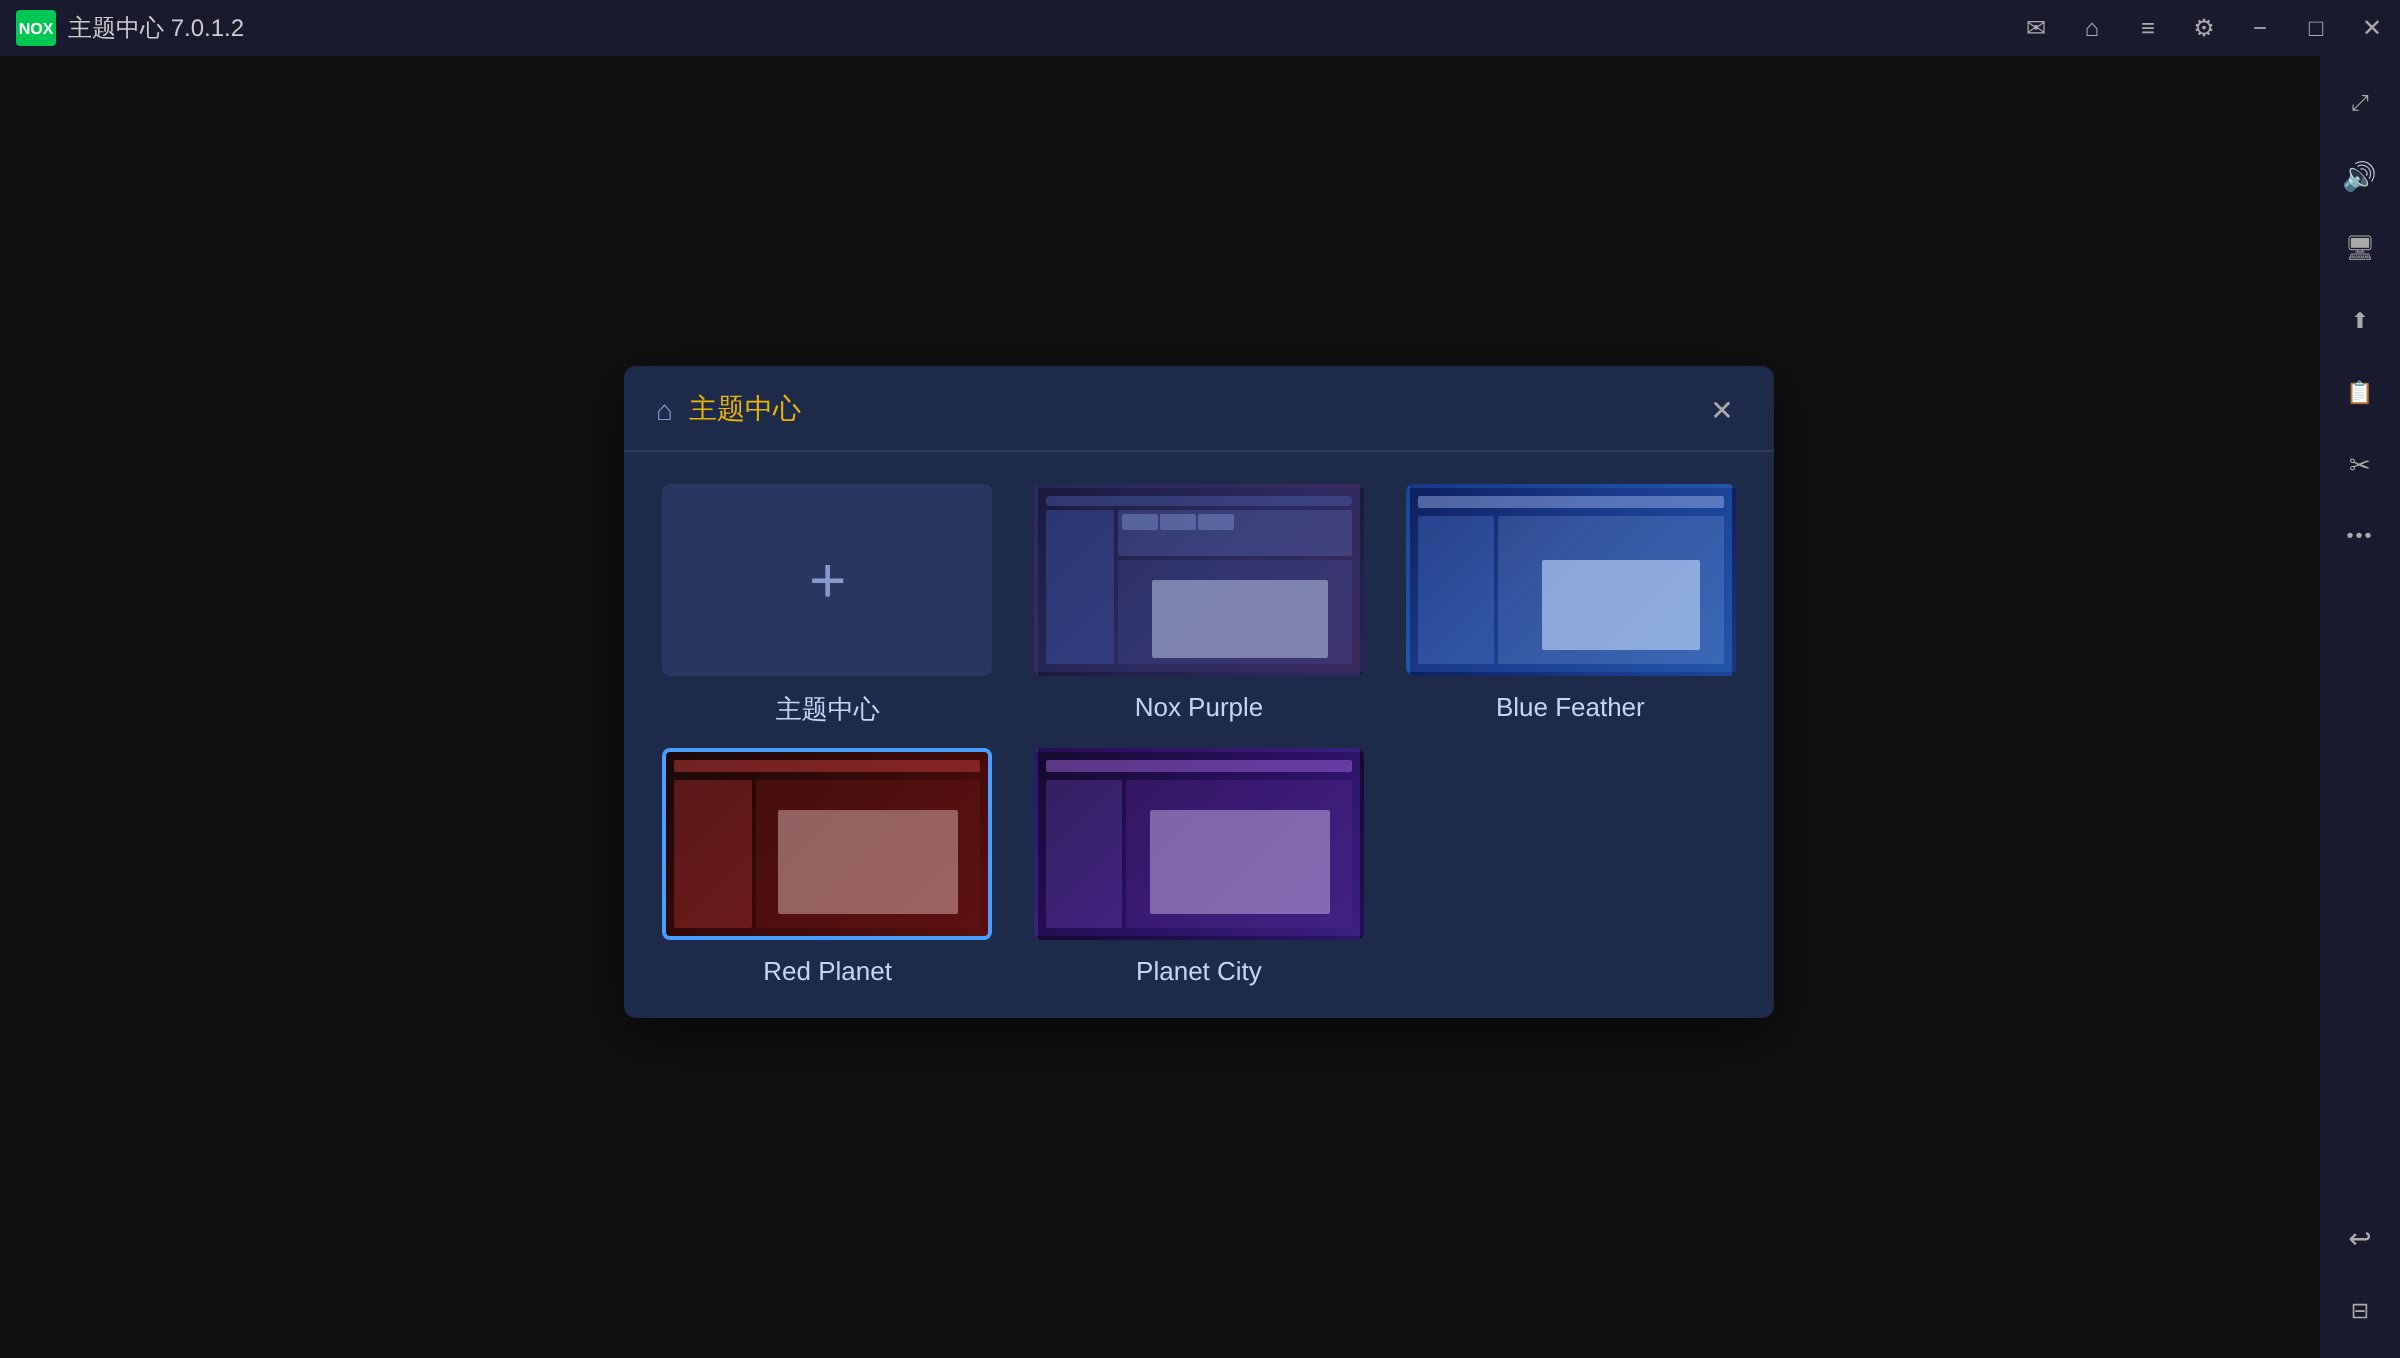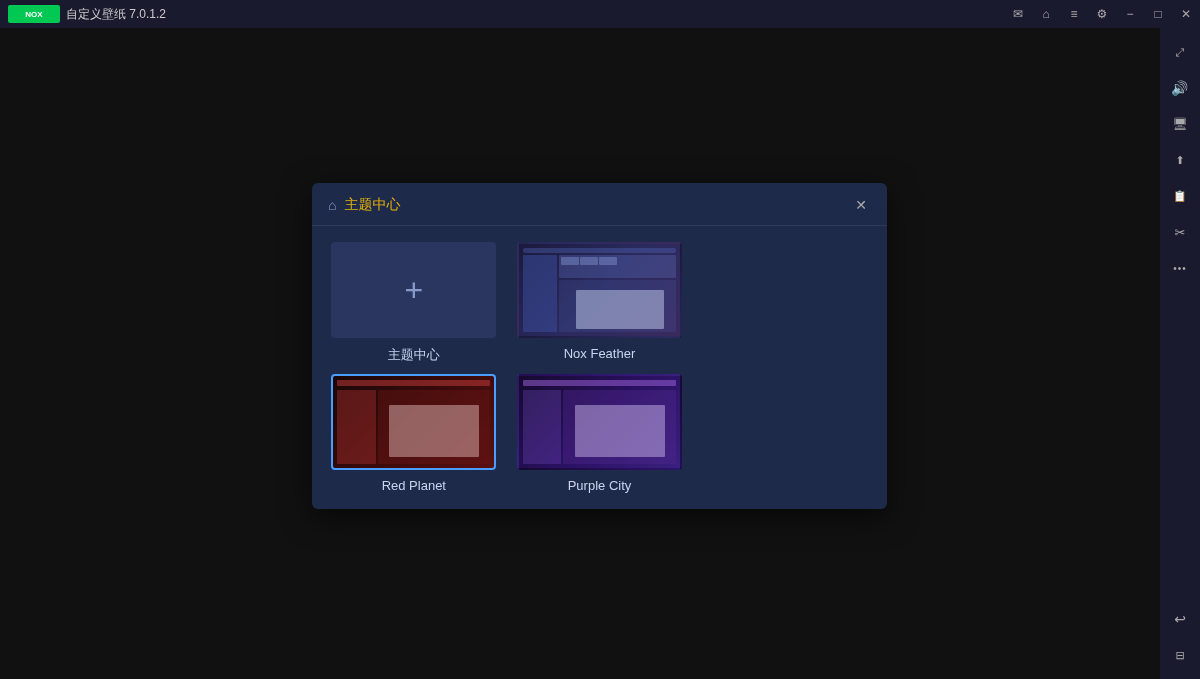"NOX" #titlebar-logo { width: 52px -> 20px }
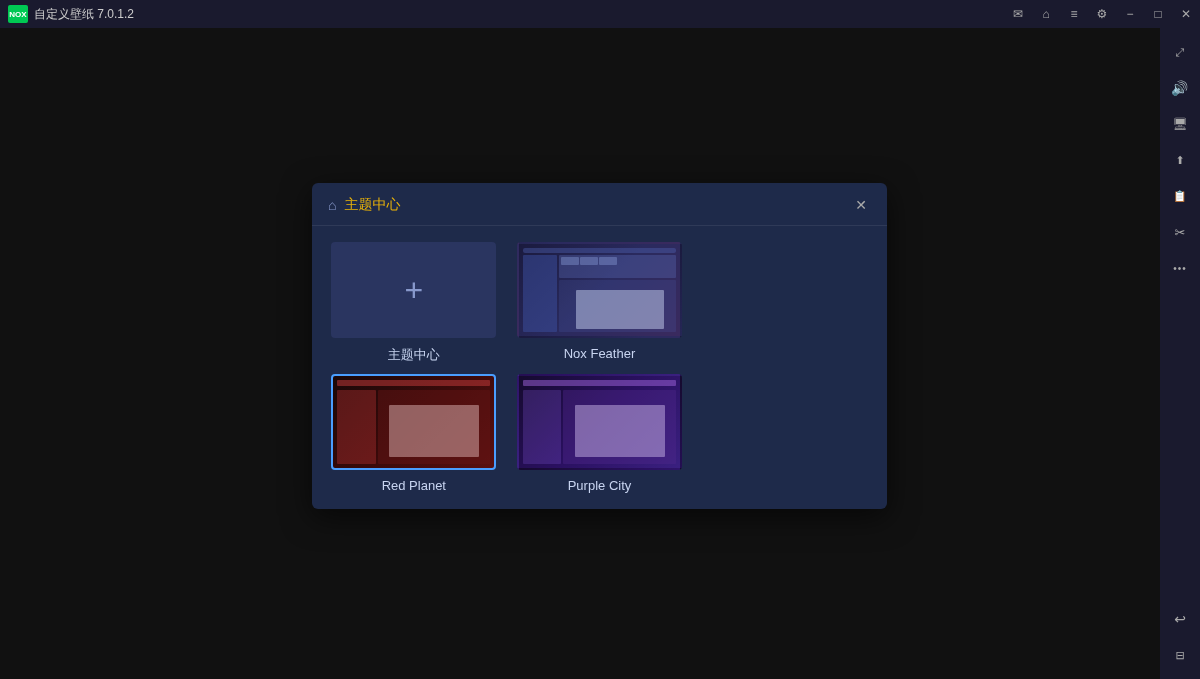"自定义壁纸 7.0.1.2" span { text: 自定义壁纸 -> 主题中心 }
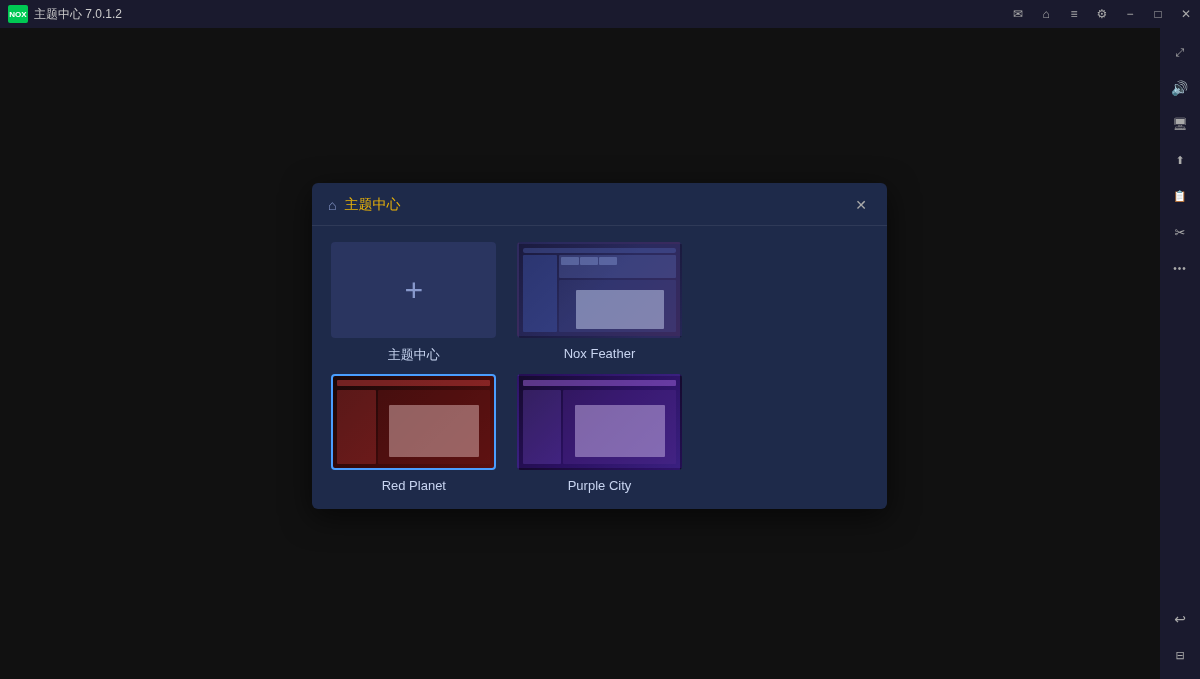"Nox Feather" span.theme-label { text: Feather -> Purple }
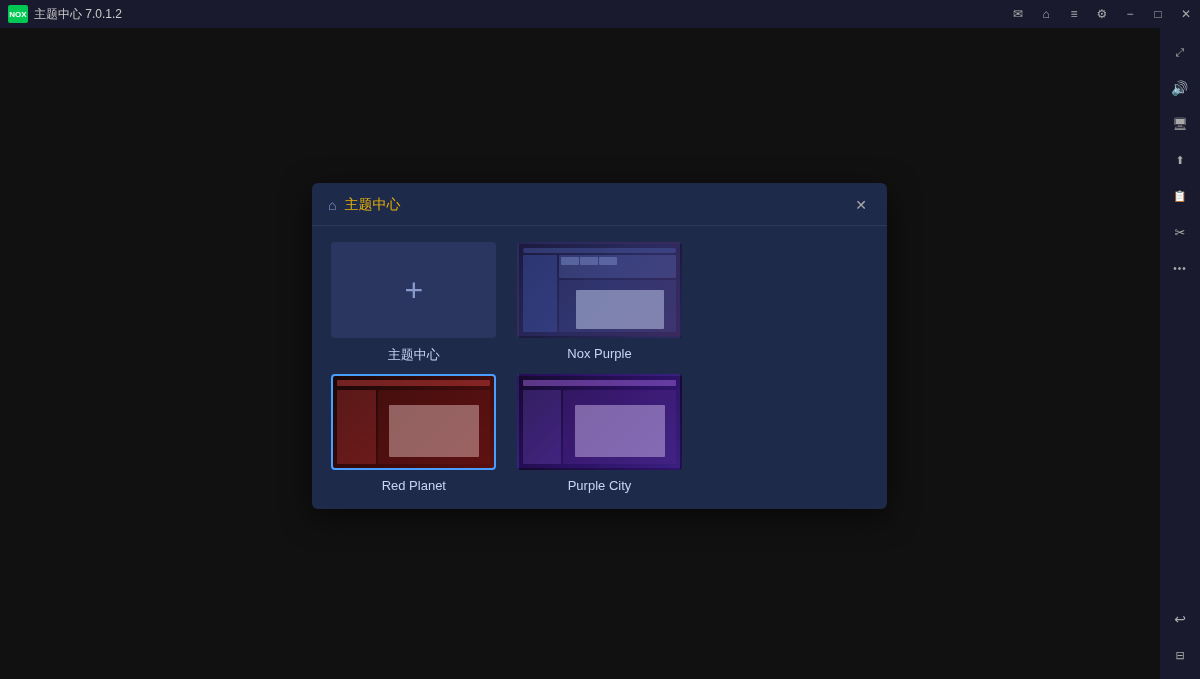"Blue Feather" div.theme-item { html: none -> <div> <div> <div></div> <div> <div></div> <div> <div></div> </div> </div> </div> <span>Blue Feather</span> </div> }
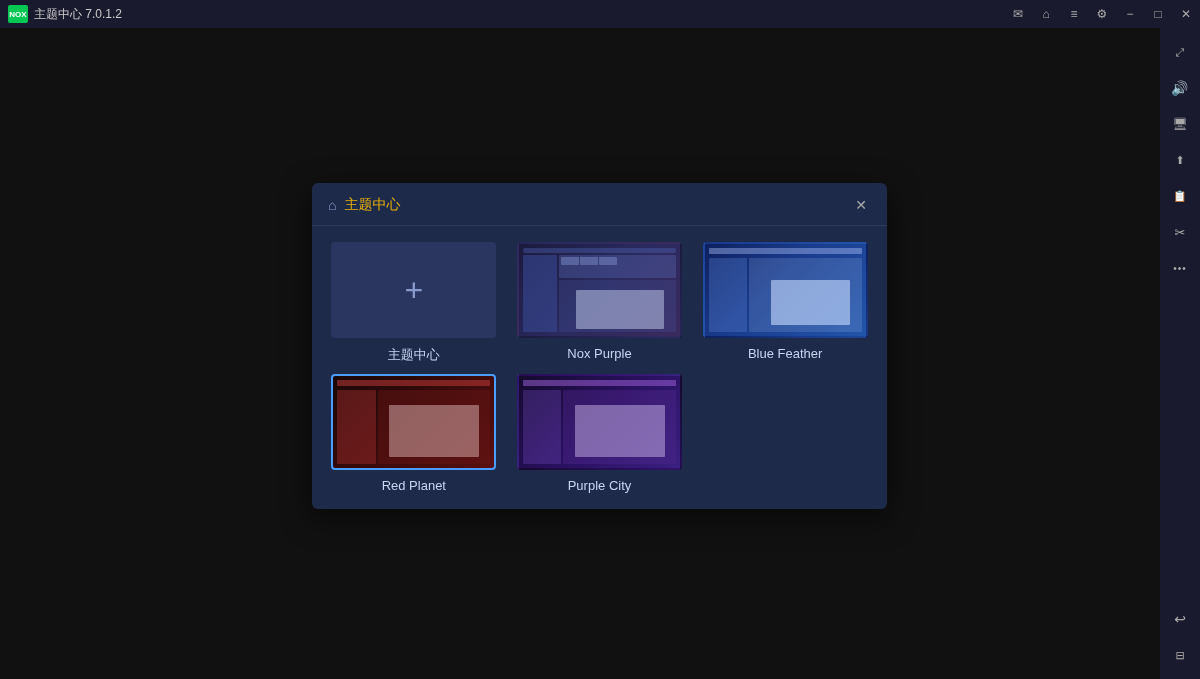"Purple City" span.theme-label { text: Purple -> Planet }
